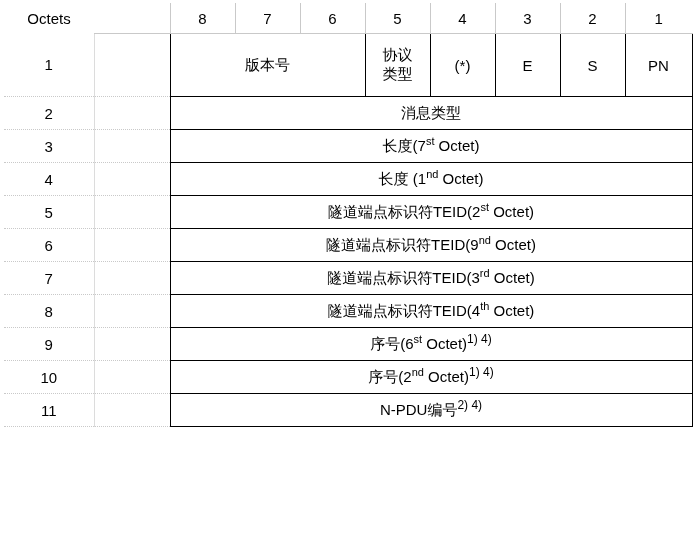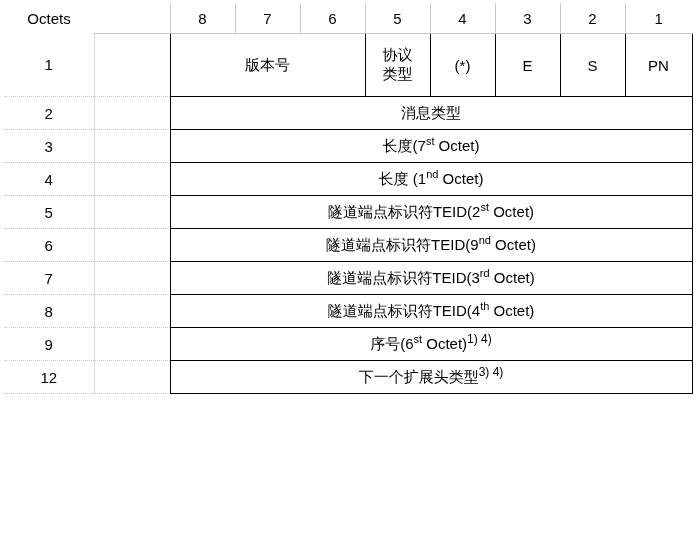"10" tr { html: none -> <tr> <td>10</td> <td></td> <td><span>序号(2</span><sup>nd</sup><span> Octet)</span><sup>1) 4)</sup></td> </tr> }
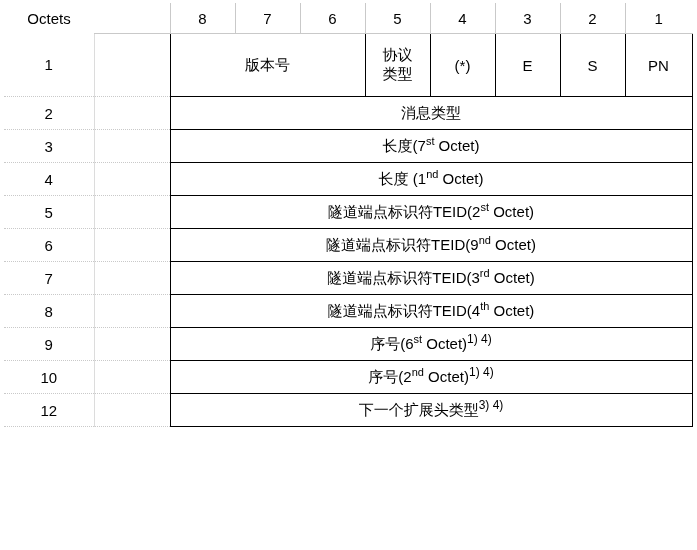"11" tr { html: none -> <tr> <td>11</td> <td></td> <td><span>N-PDU编号</span><sup>2) 4)</sup></td> </tr> }
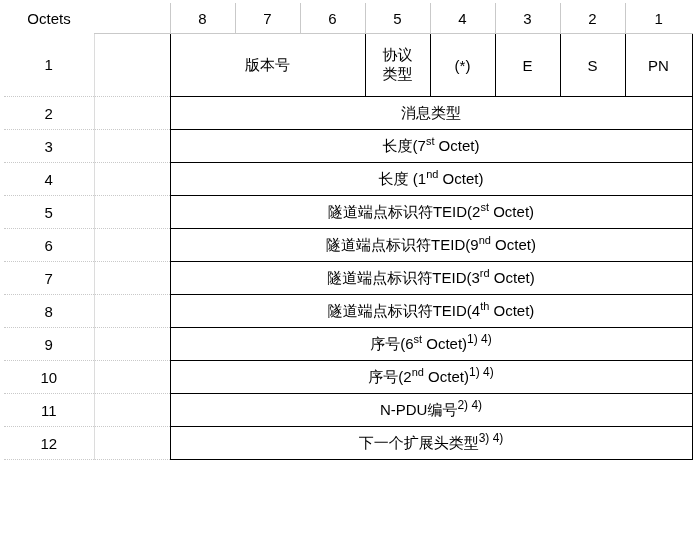"12" tr { html: <tr> <td>12</td> <td></td> <td><span>下一个扩展头类型</span><sup>3) 4)</sup></td> </tr> -> none }
